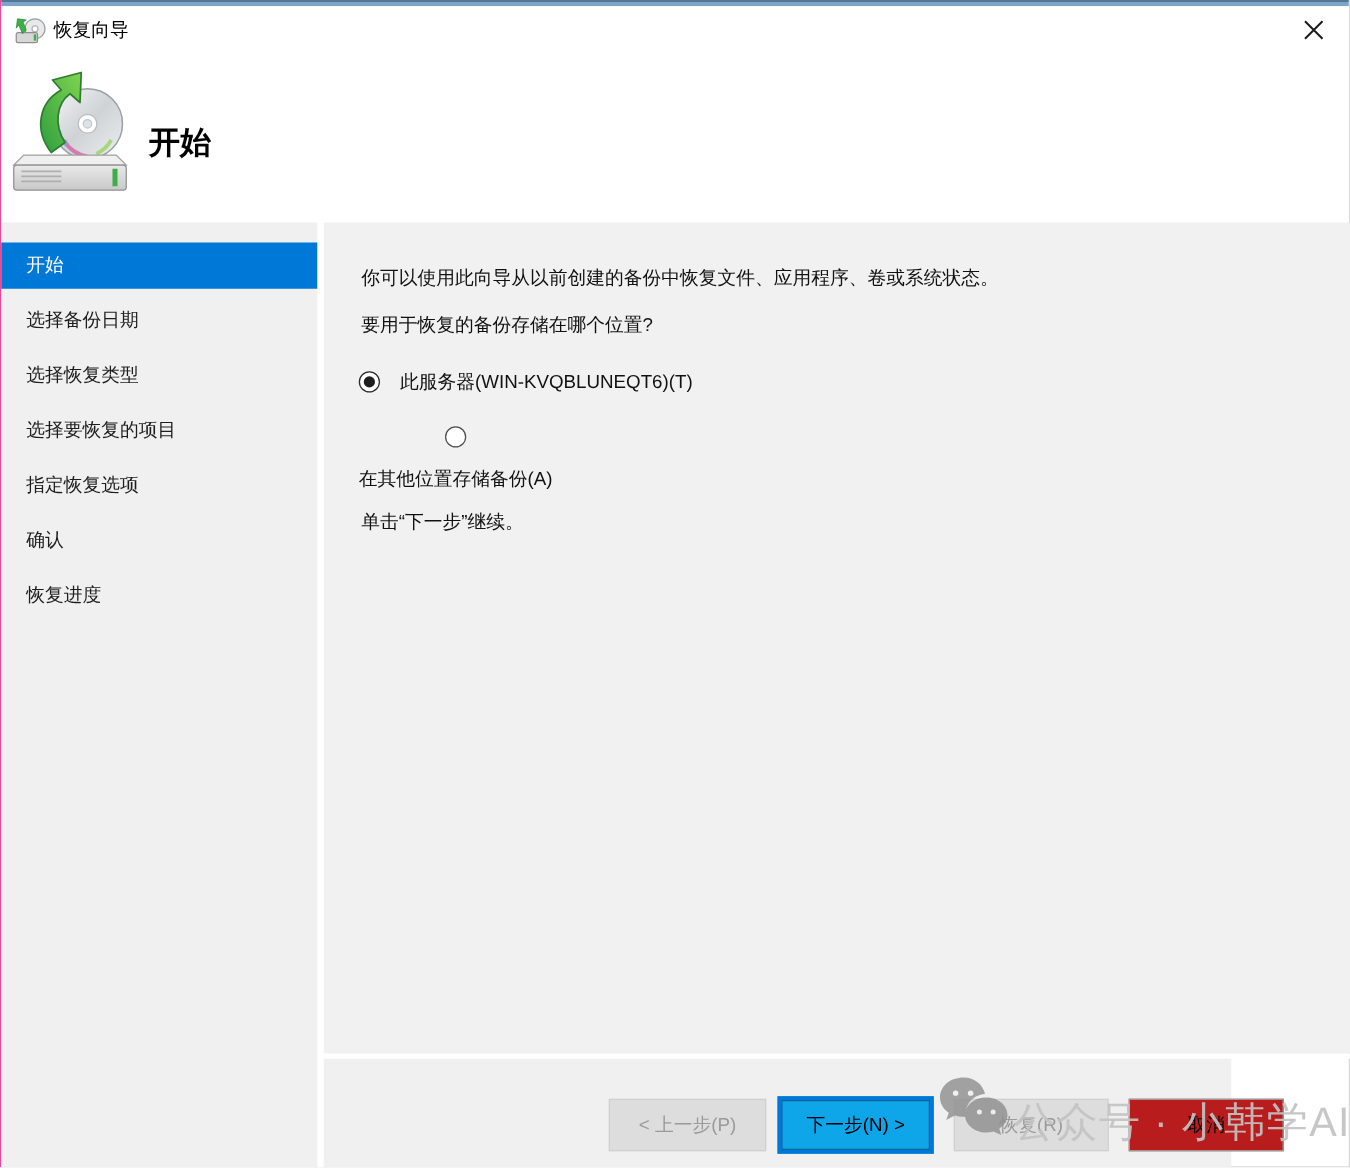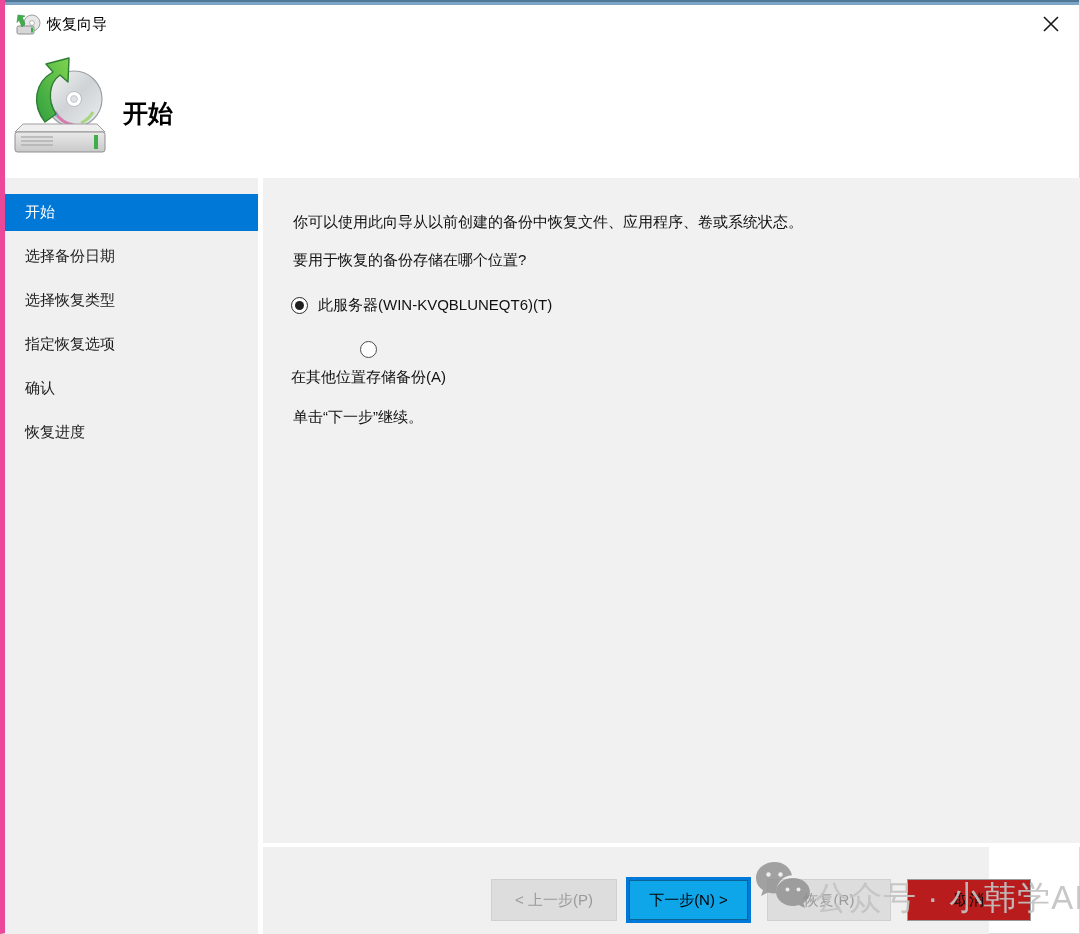"恢复向导" .window { border-left: 5px solid #ec4899 -> 1px solid #ec4899 }
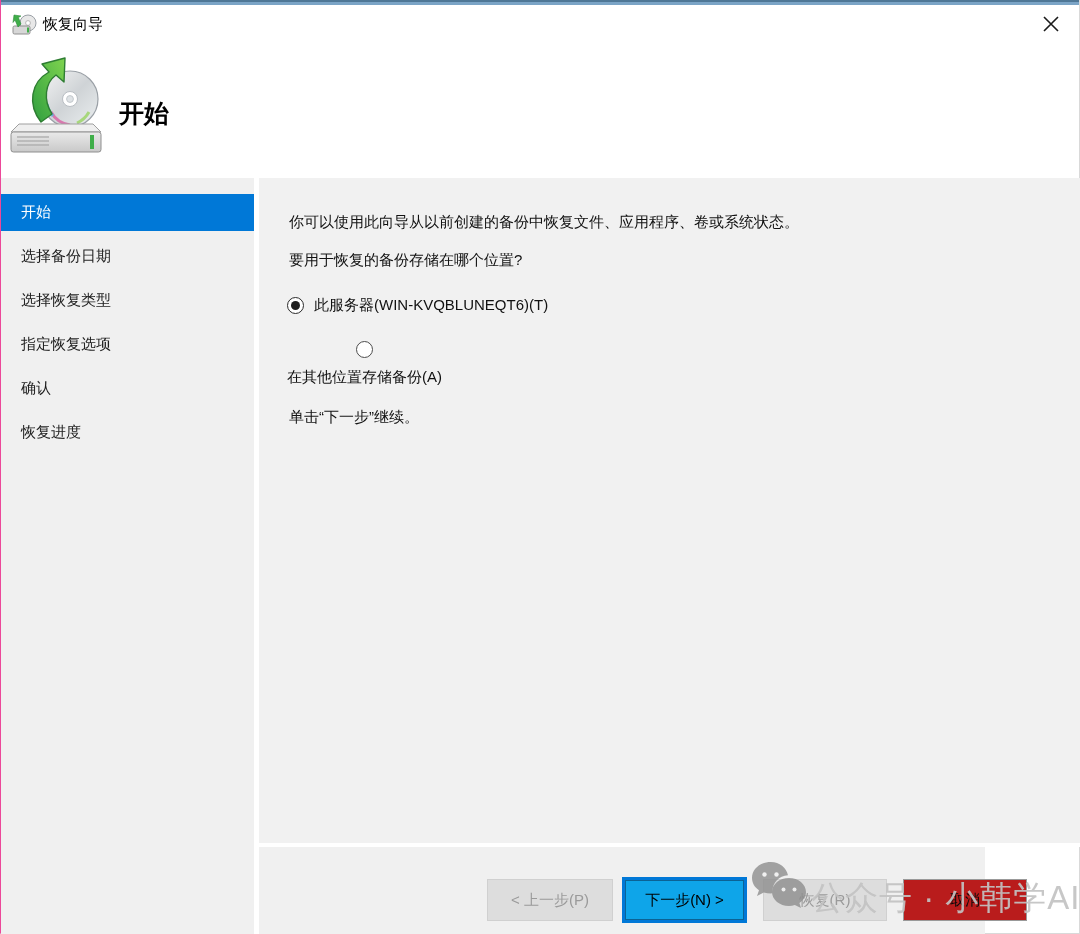"此服务器(WIN-KVQBLUNEQT6)(T)" .opt-row { gap: 10px -> 16px }
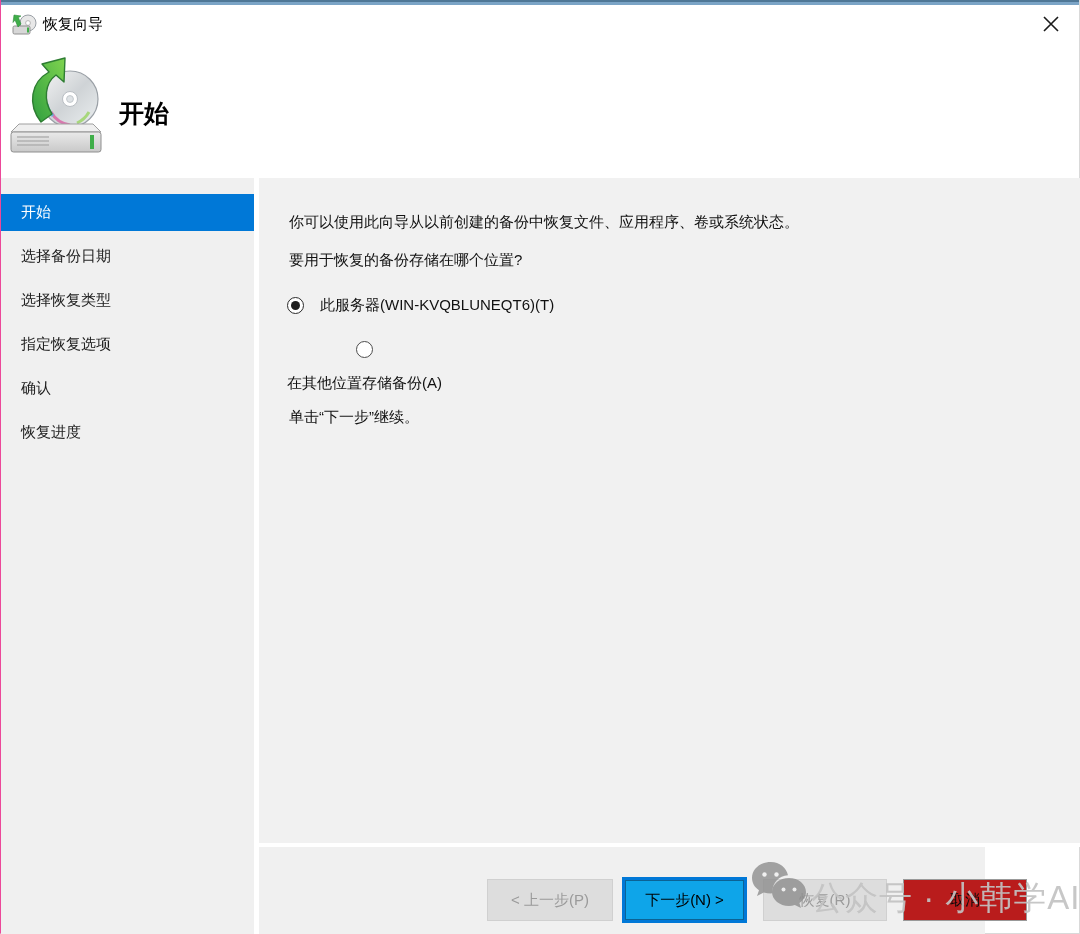"选择要恢复的项目" div.side-item { html: none -> <div>选择要恢复的项目</div> }
